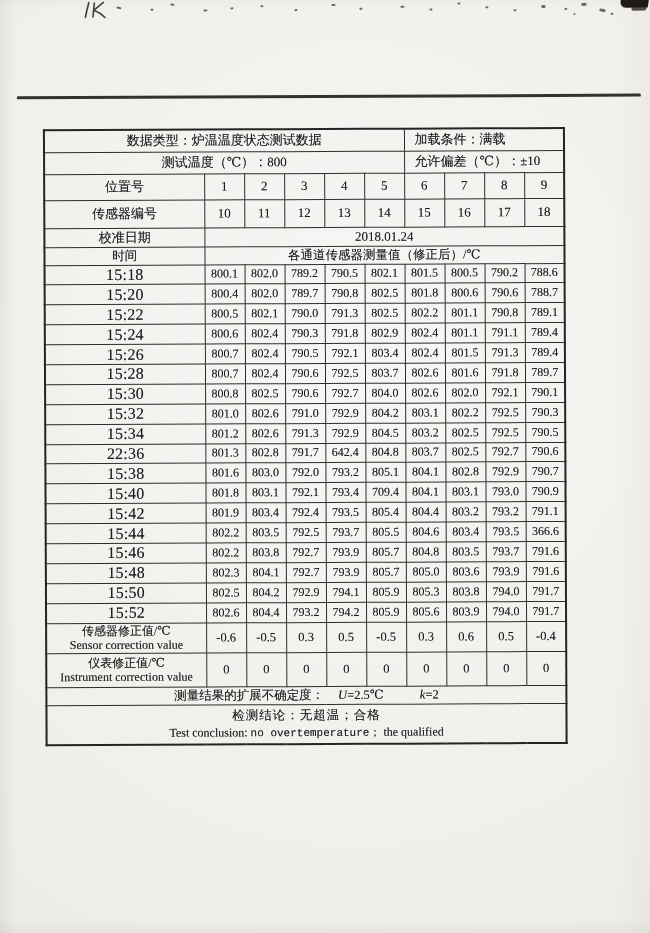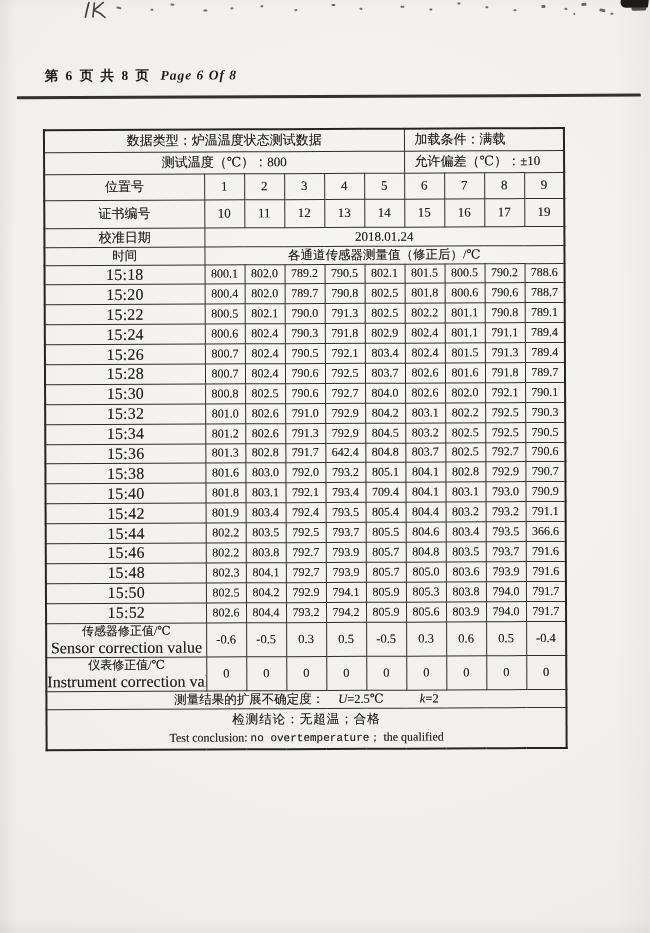"第 6 页 共 8" div { html: <div> <span>第 6 页 共 8 页</span> <span>Page 6 Of 8</span> </div> -> none }
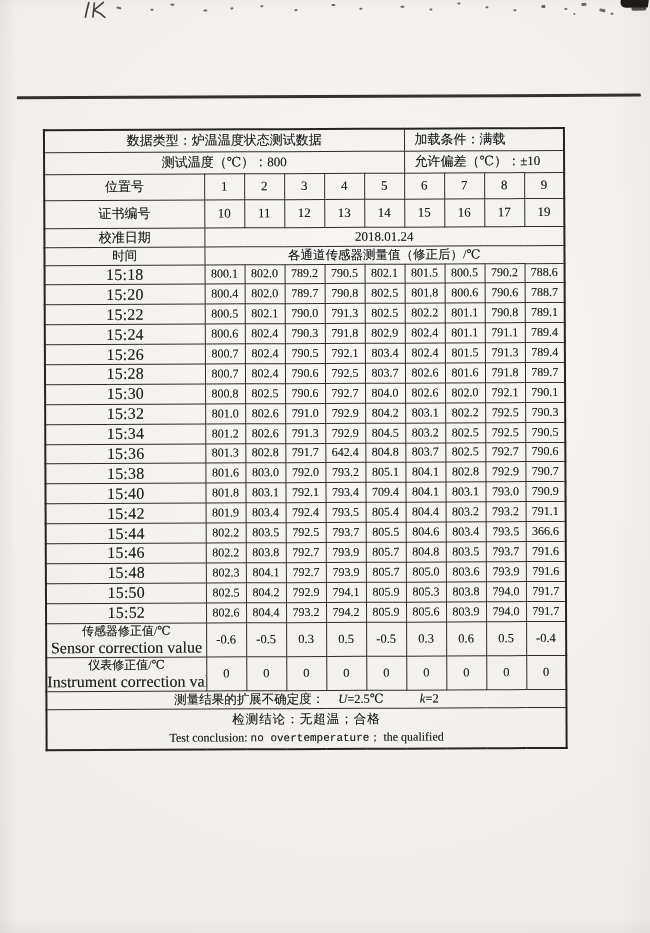"证书编号" th { text: 证书 -> 传感器 }
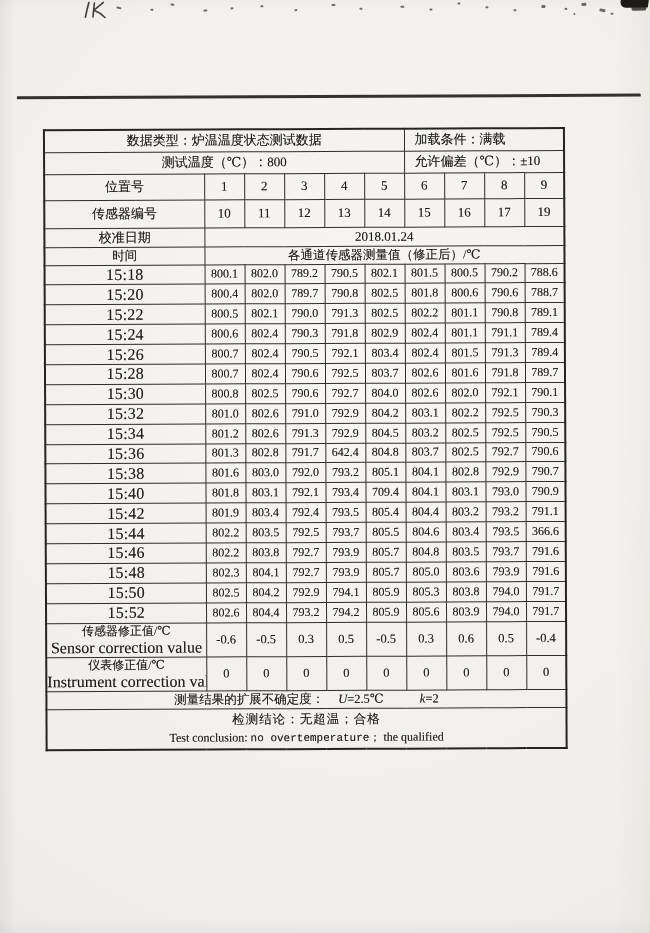"19" td { text: 19 -> 18 }
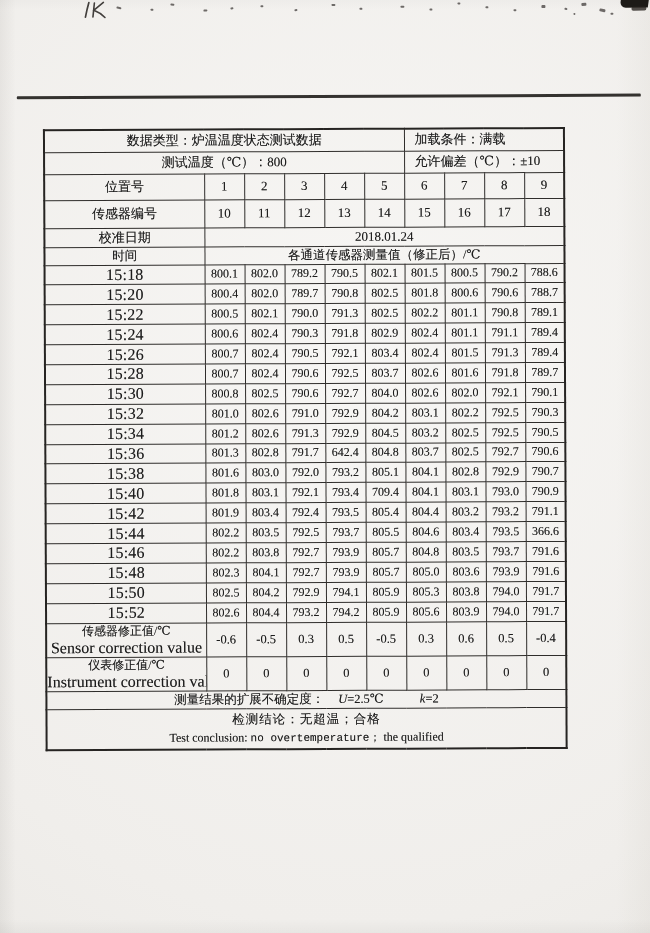"15:36" th { text: 15:36 -> 22:36 }
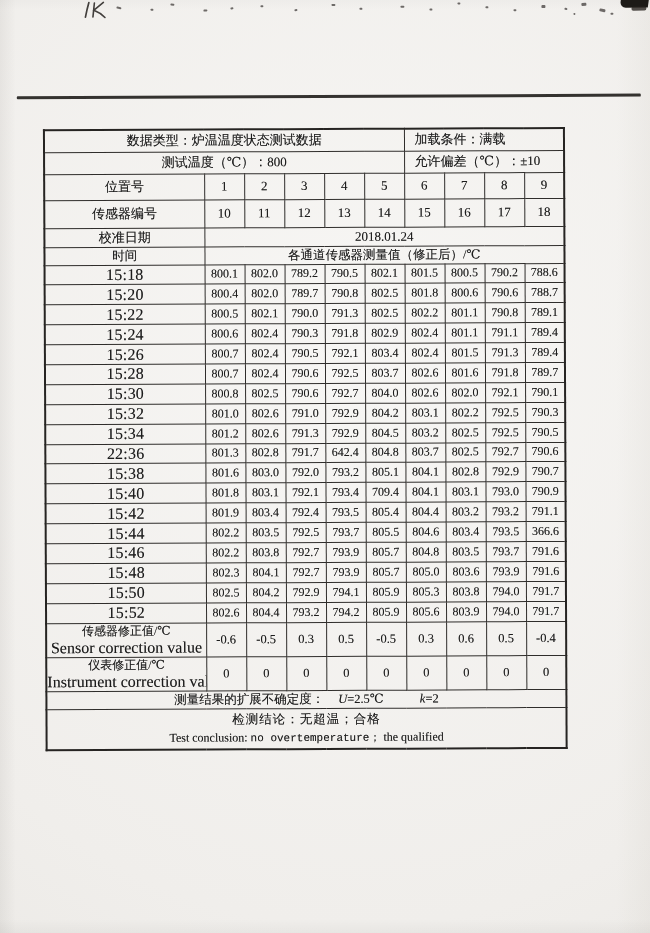"Sensor correction value" .corr-en { font-size: 16px -> 12px }
